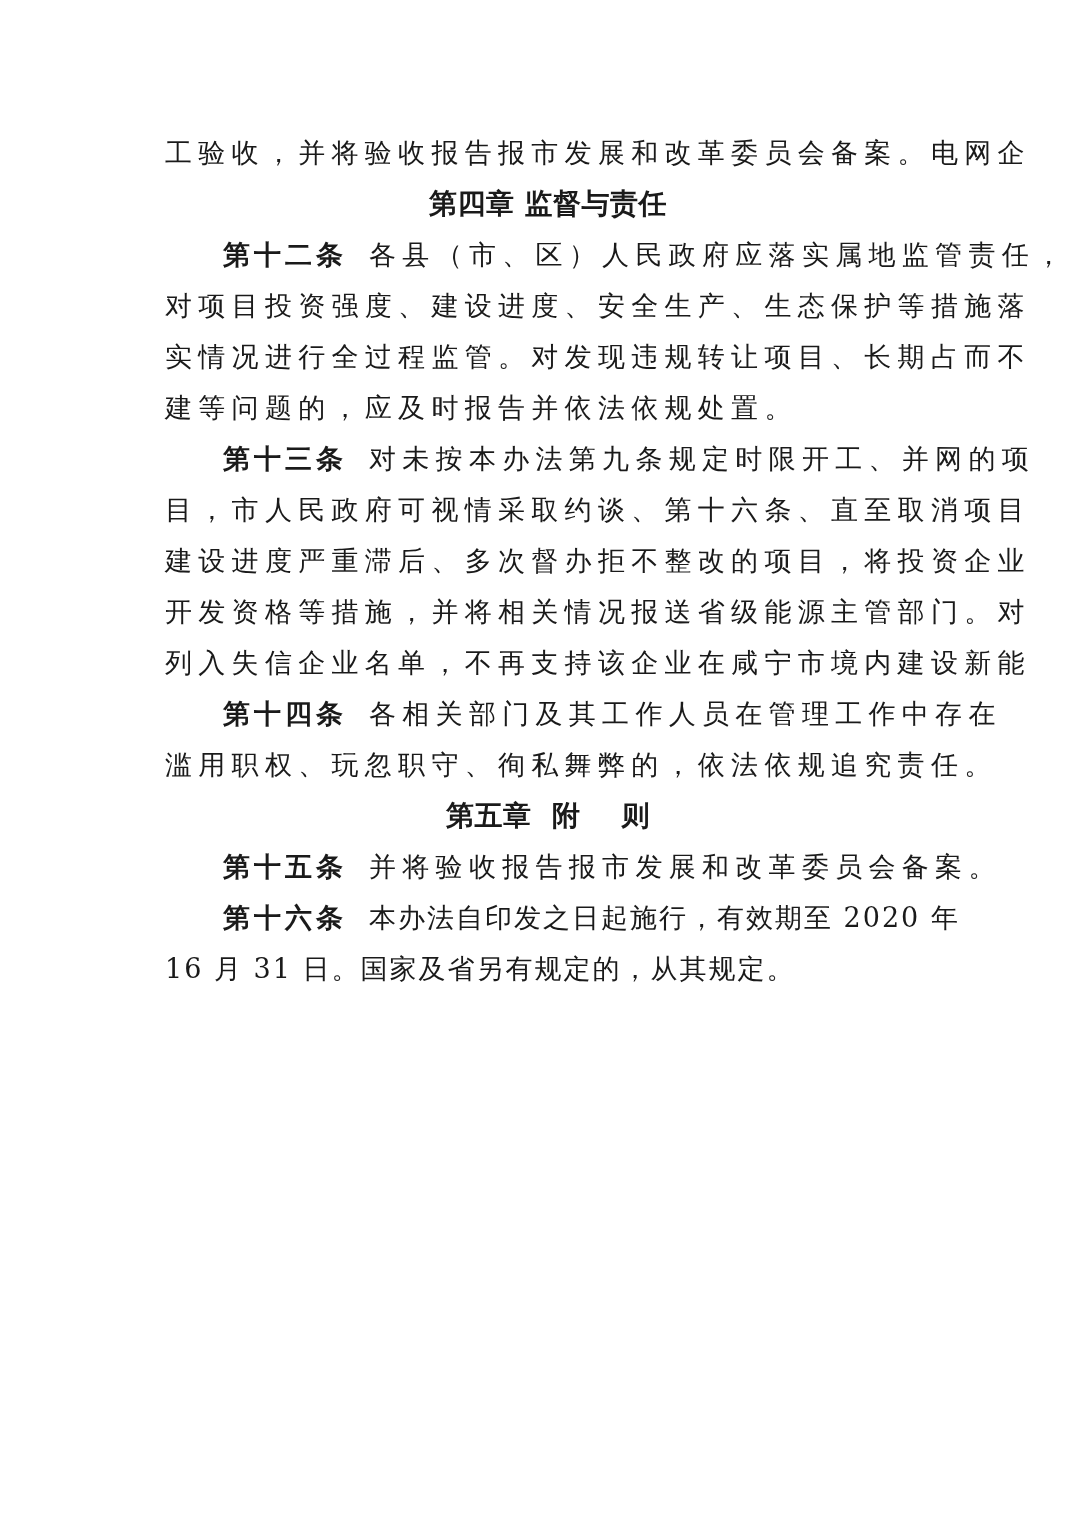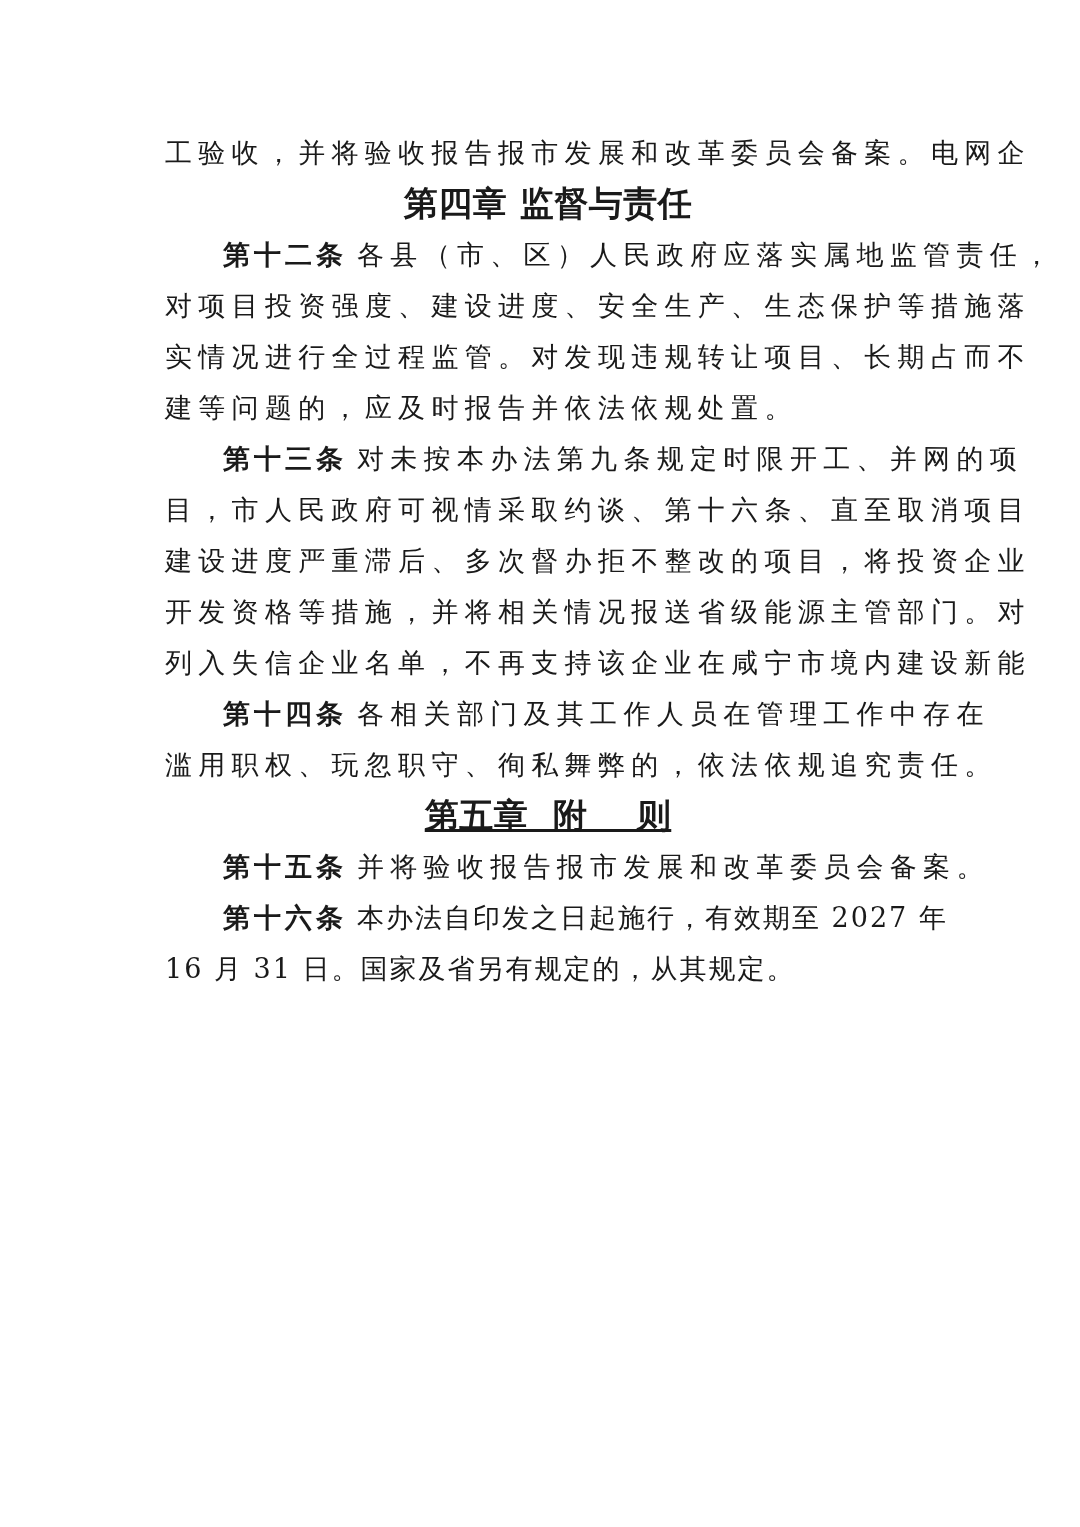"第四章 监督与责任" .heading { font-size: 34px -> 28px }
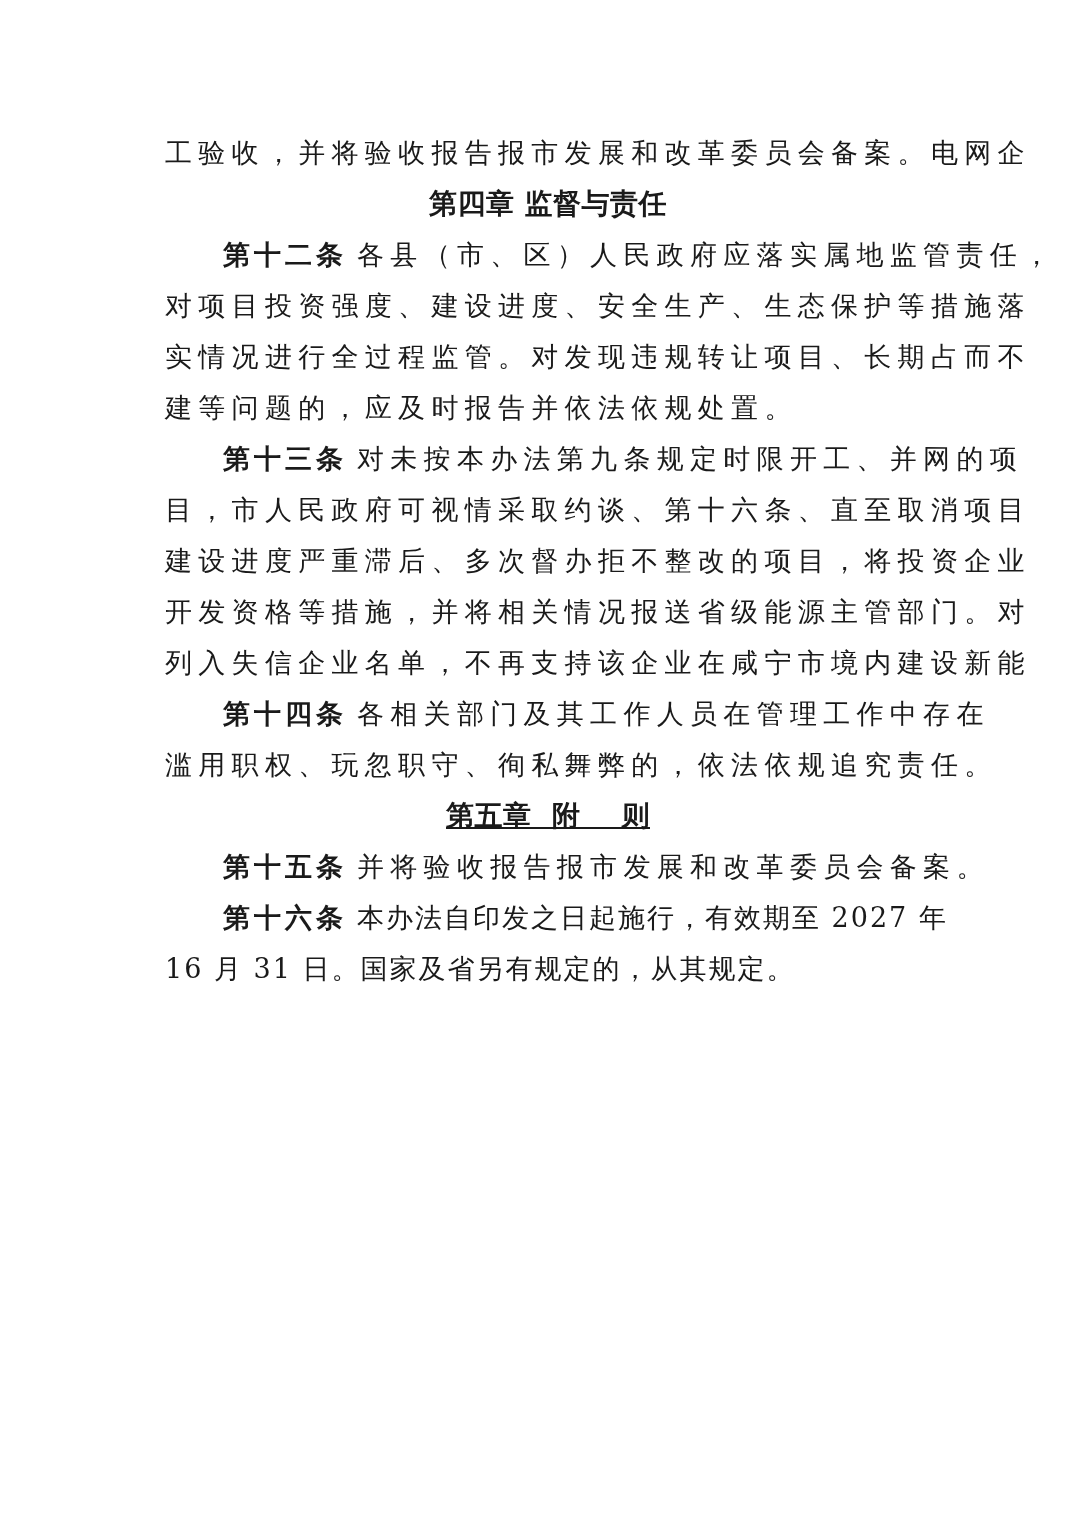"第十二条" .art { margin-right: 10px -> 22px }
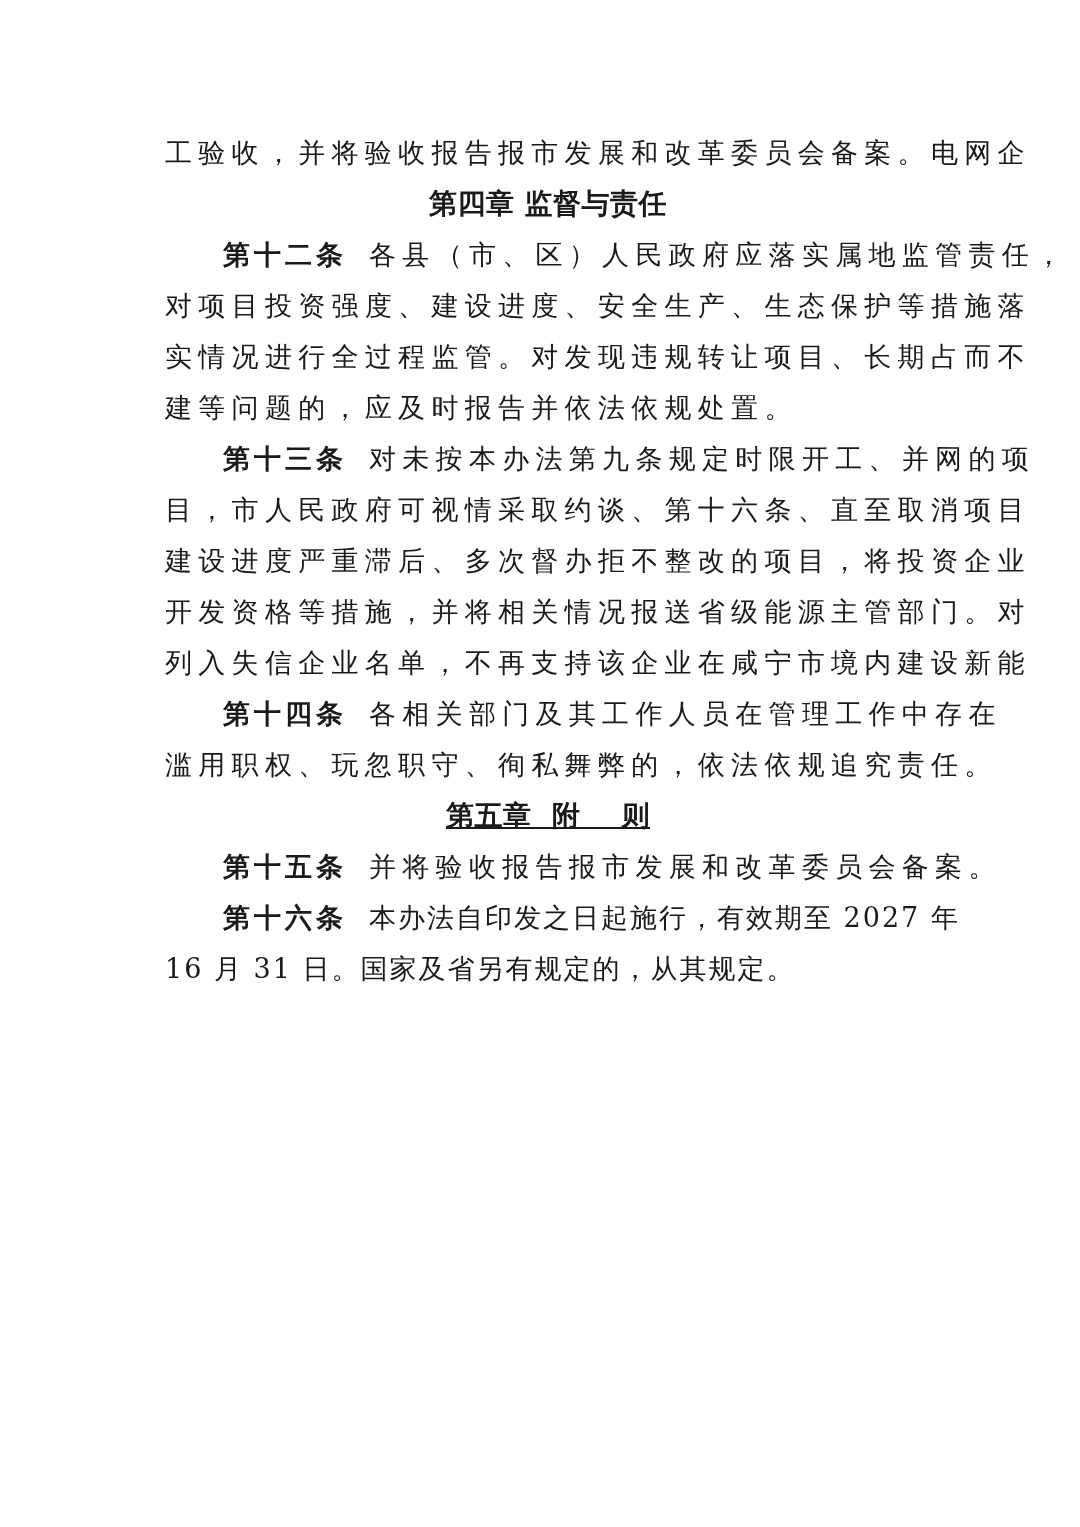"第五章 附 则" div.heading { text-decoration: underline -> none }
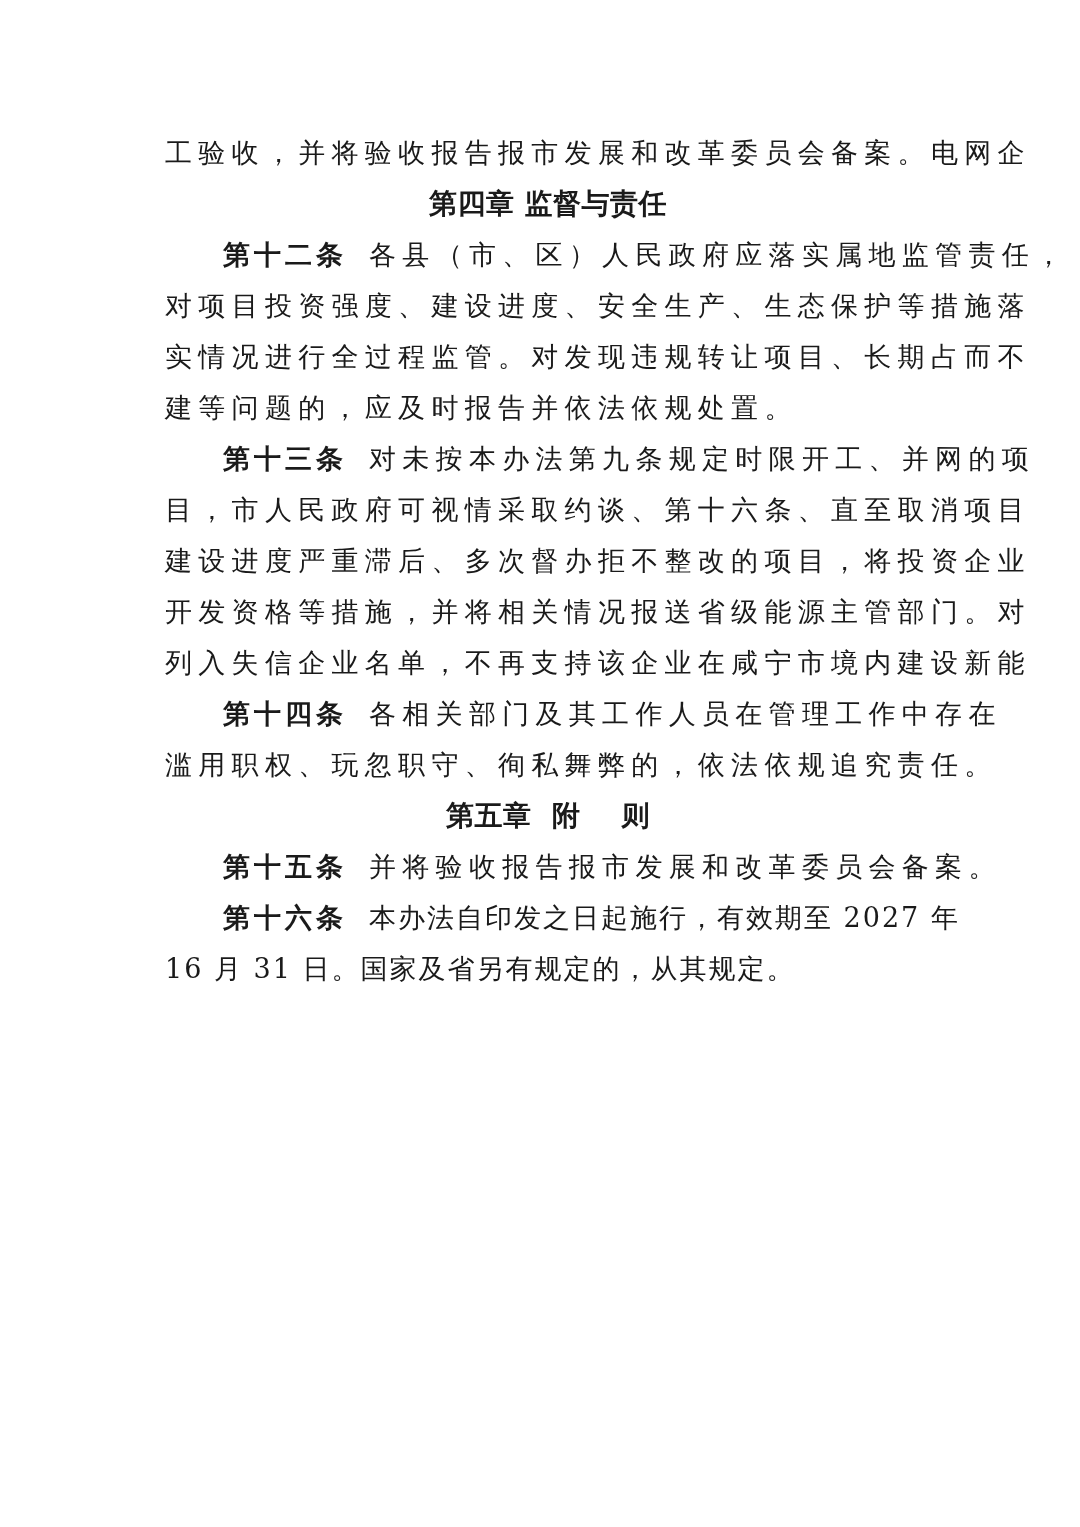"本办法自印发之日起施行，有效期至 2027 年" span.tight { text: 2027 -> 2020 }
